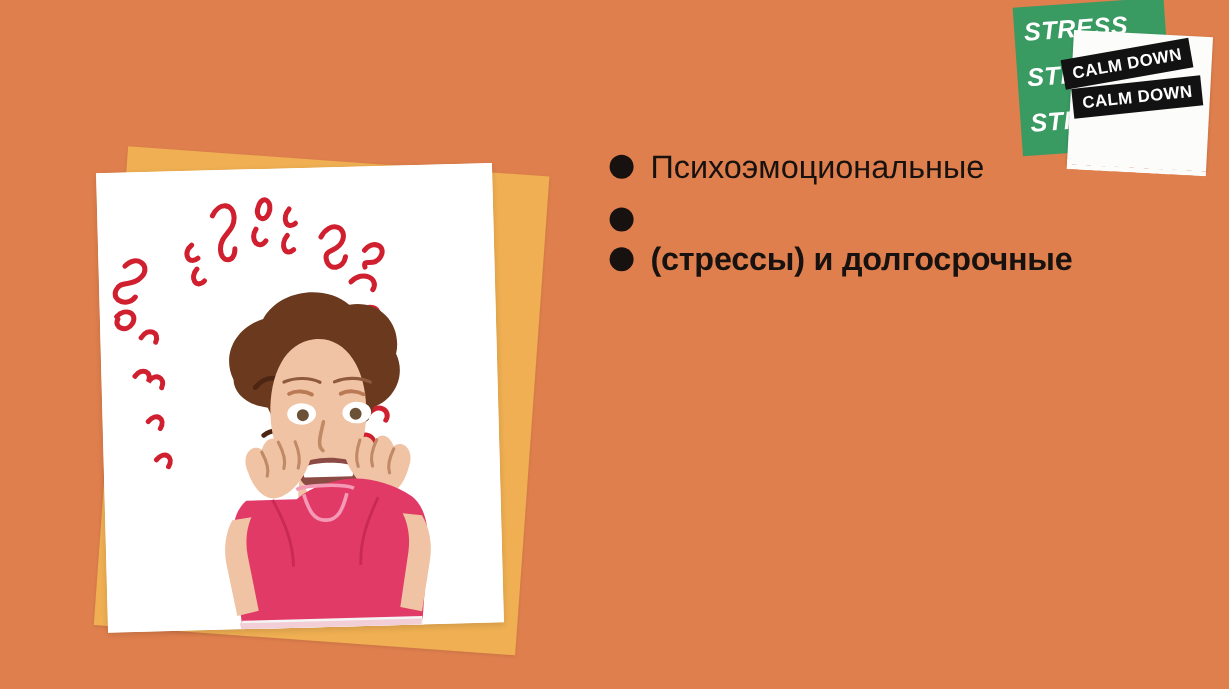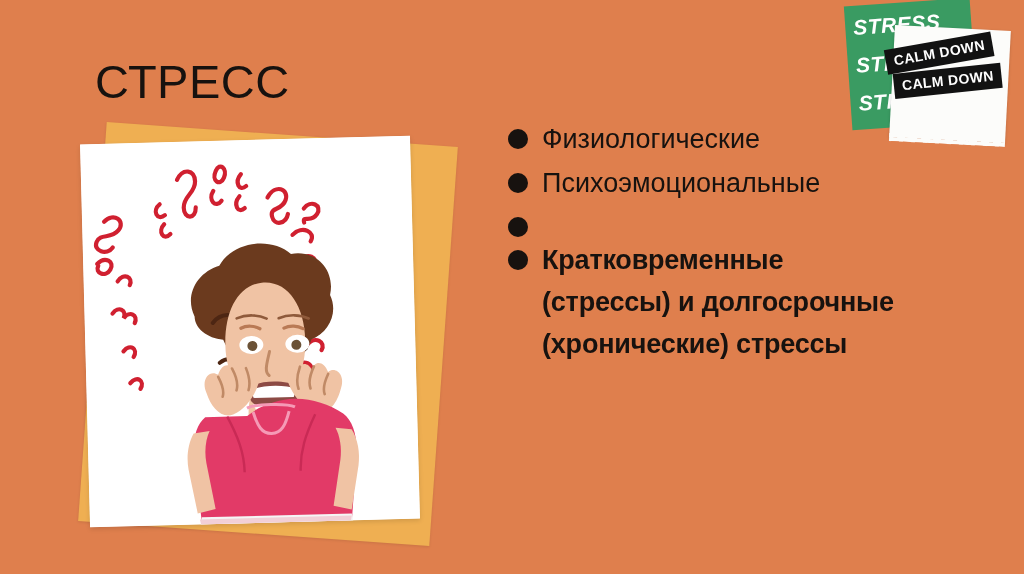"СТРЕСС" div.title { html: <div>СТРЕСС</div> -> none }
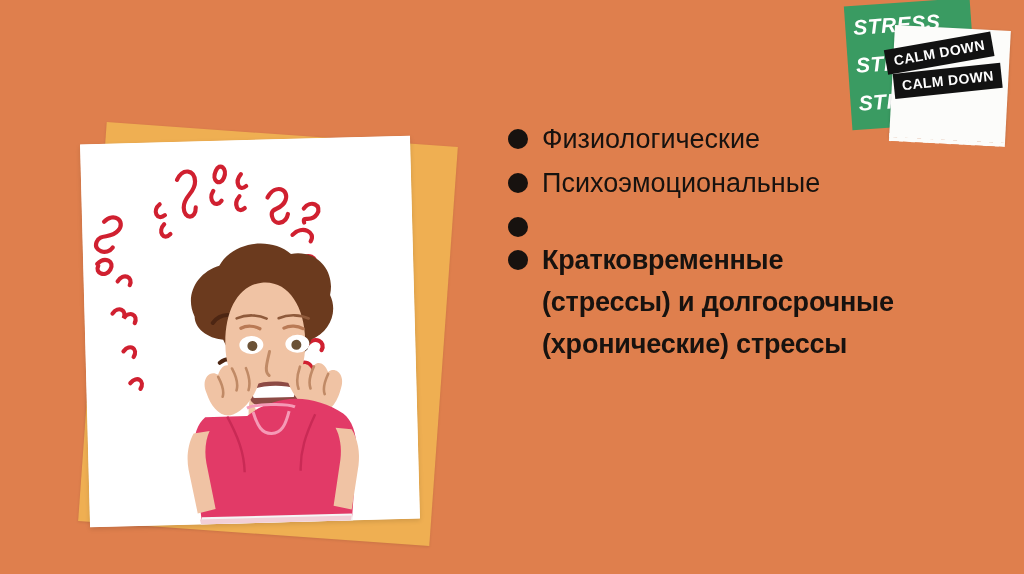"Физиологические" div.bullet-row { html: <div> <span></span> <span>Физиологические</span> </div> -> none }
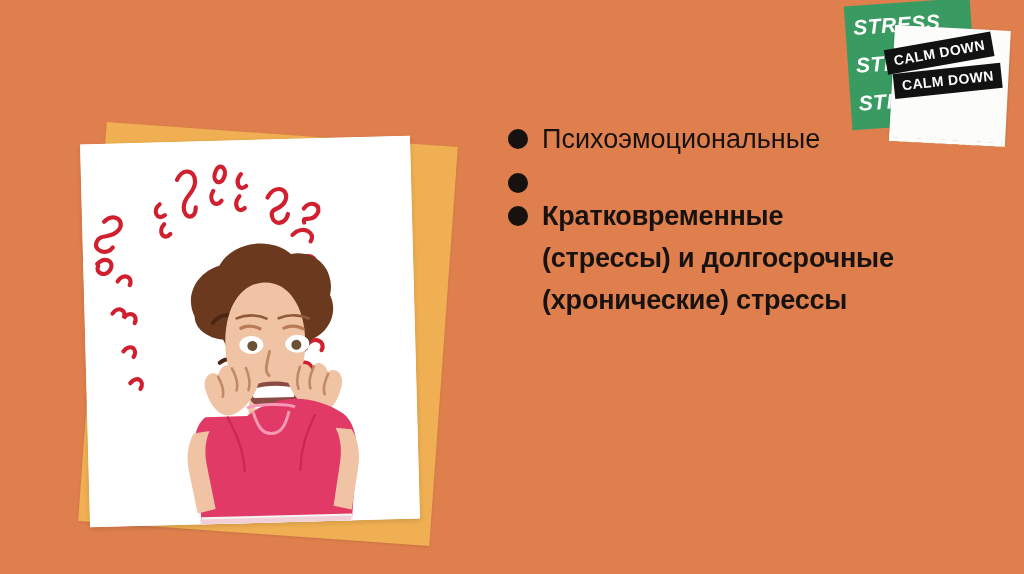"Кратковременные" span.btext { html: <span>Кратковременные</span> -> none }
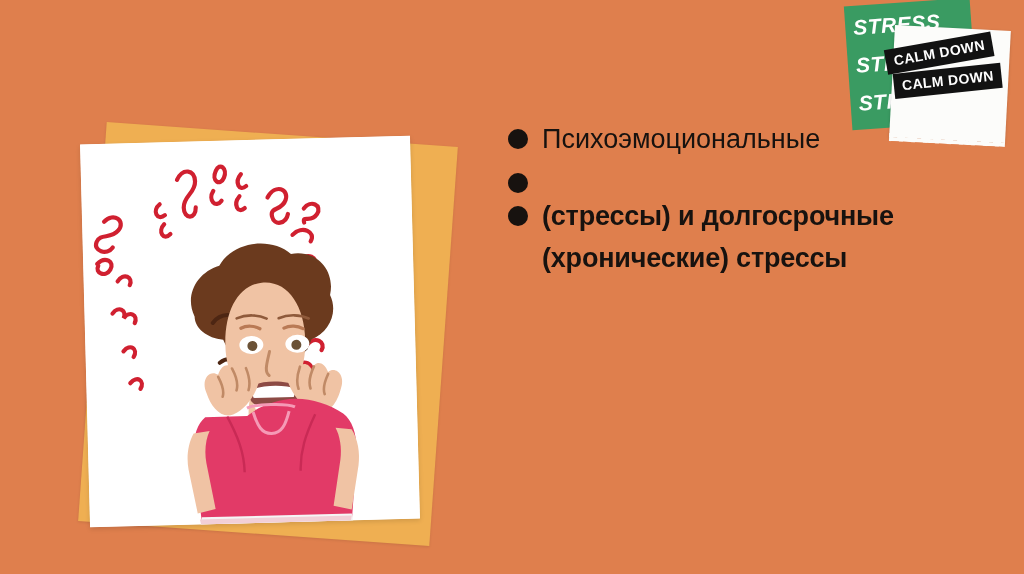"(хронические) стрессы" span.btext { html: <span>(хронические) стрессы</span> -> none }
